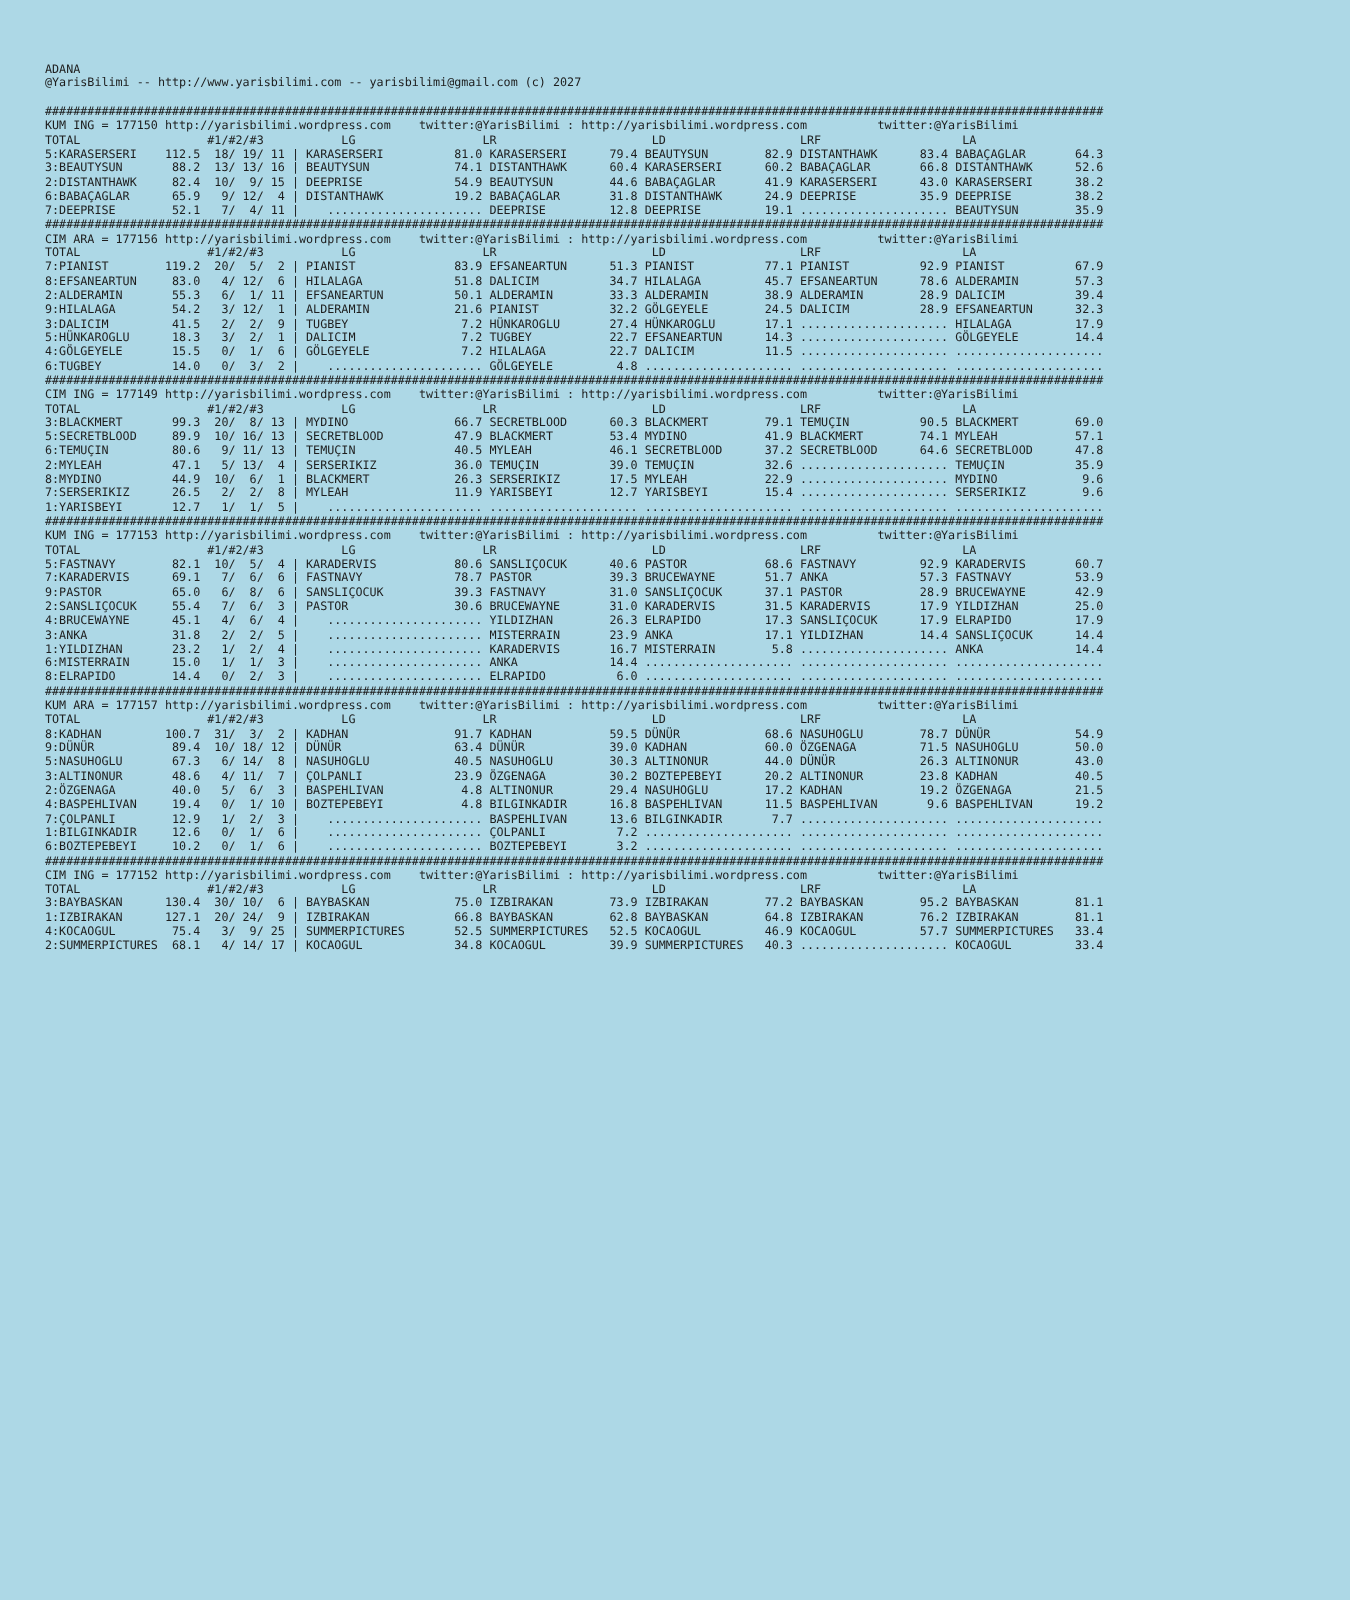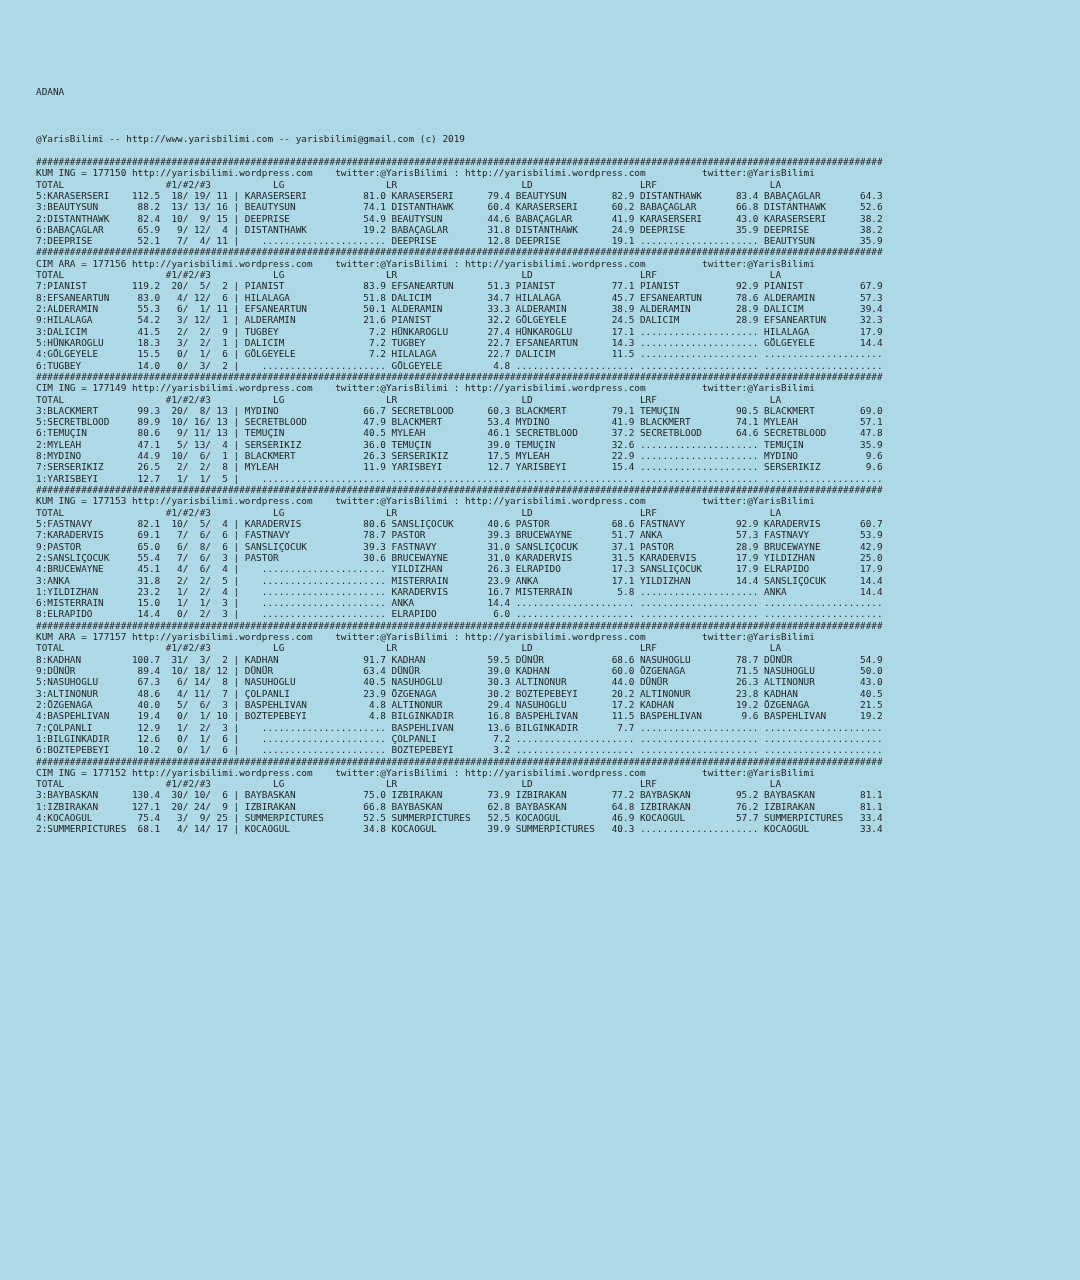"ADANA" .line { margin-top: 36px -> none }
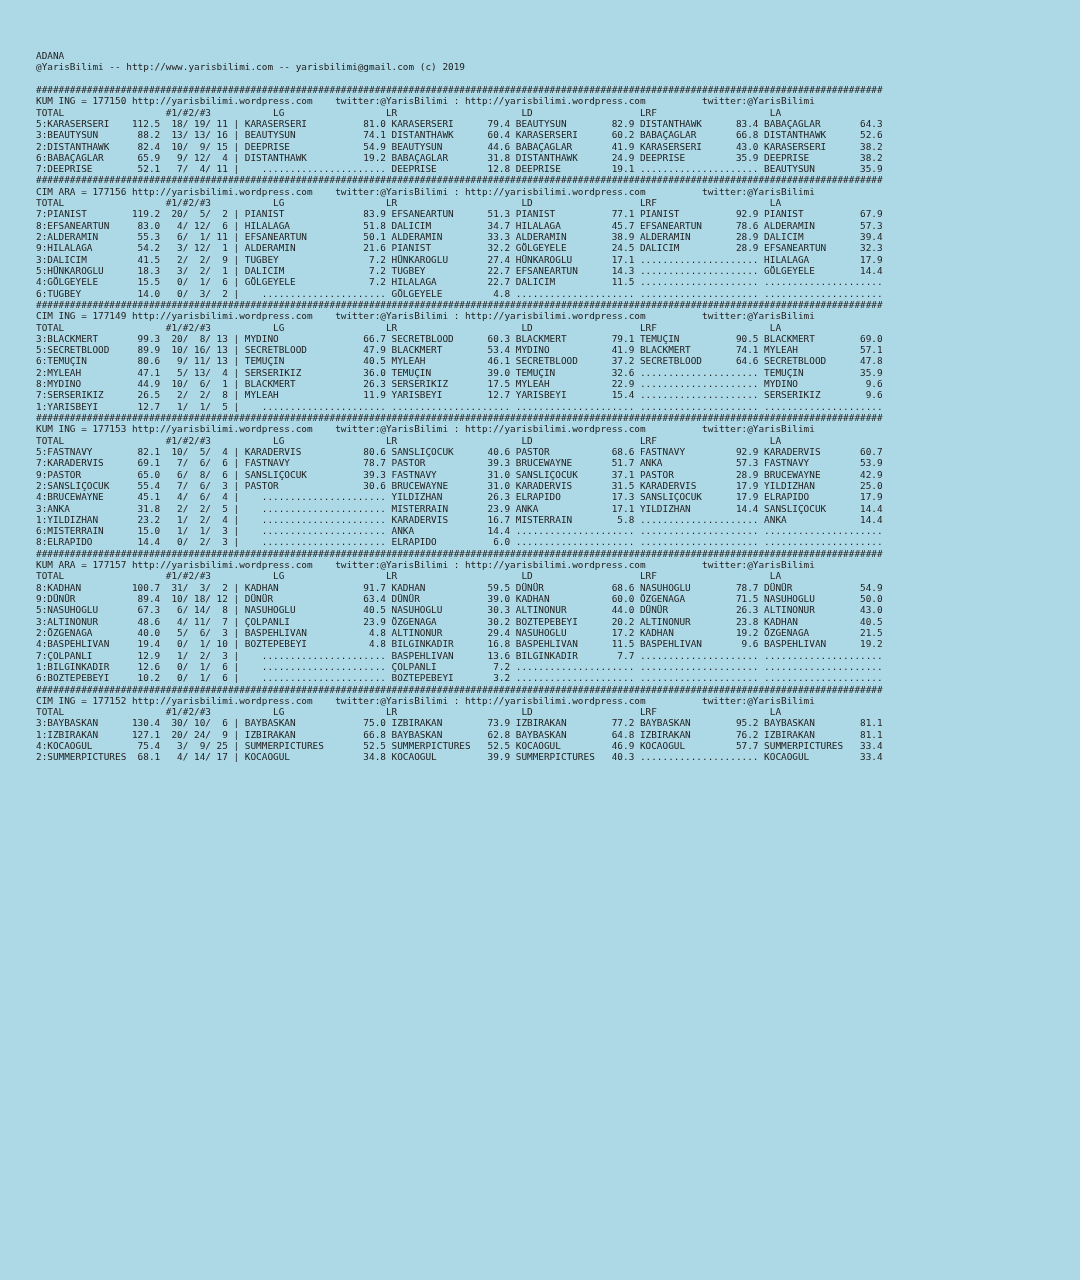"@YarisBilimi --" div.line { text: 2019 -> 2027 }
